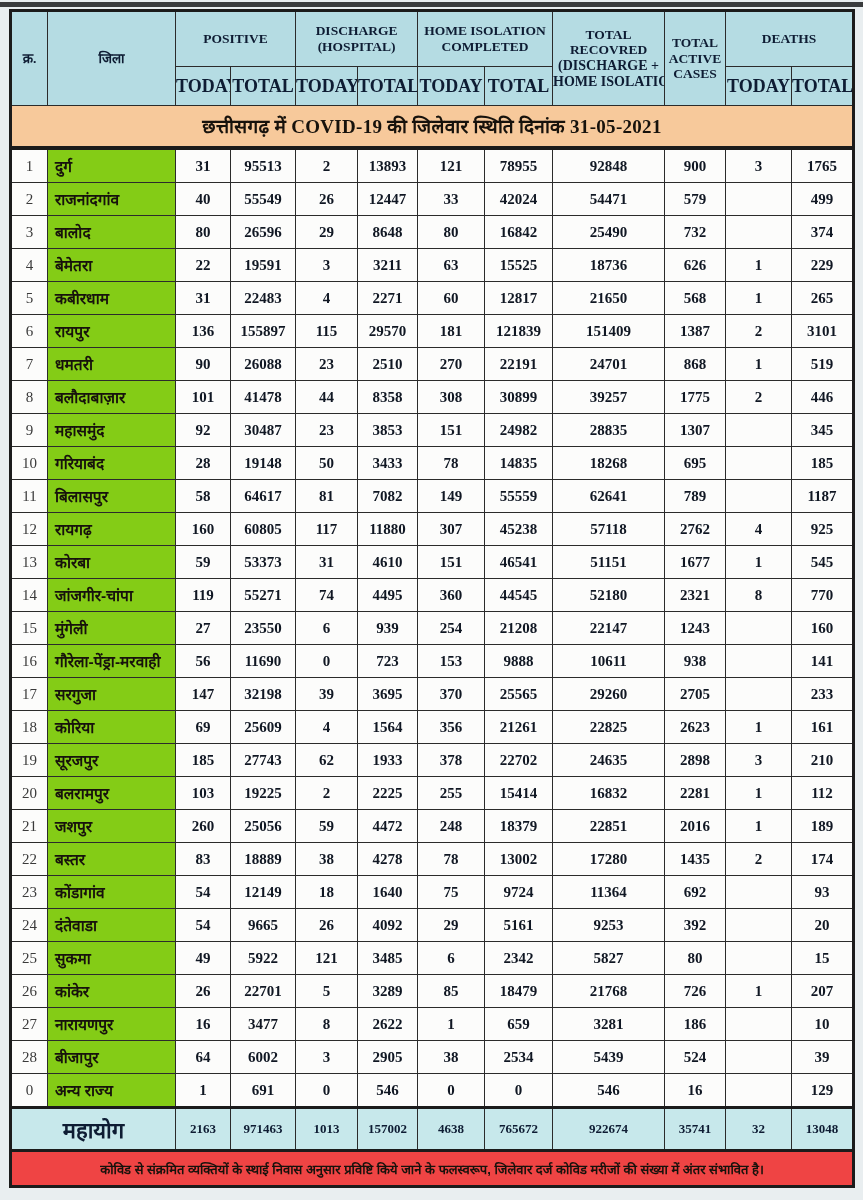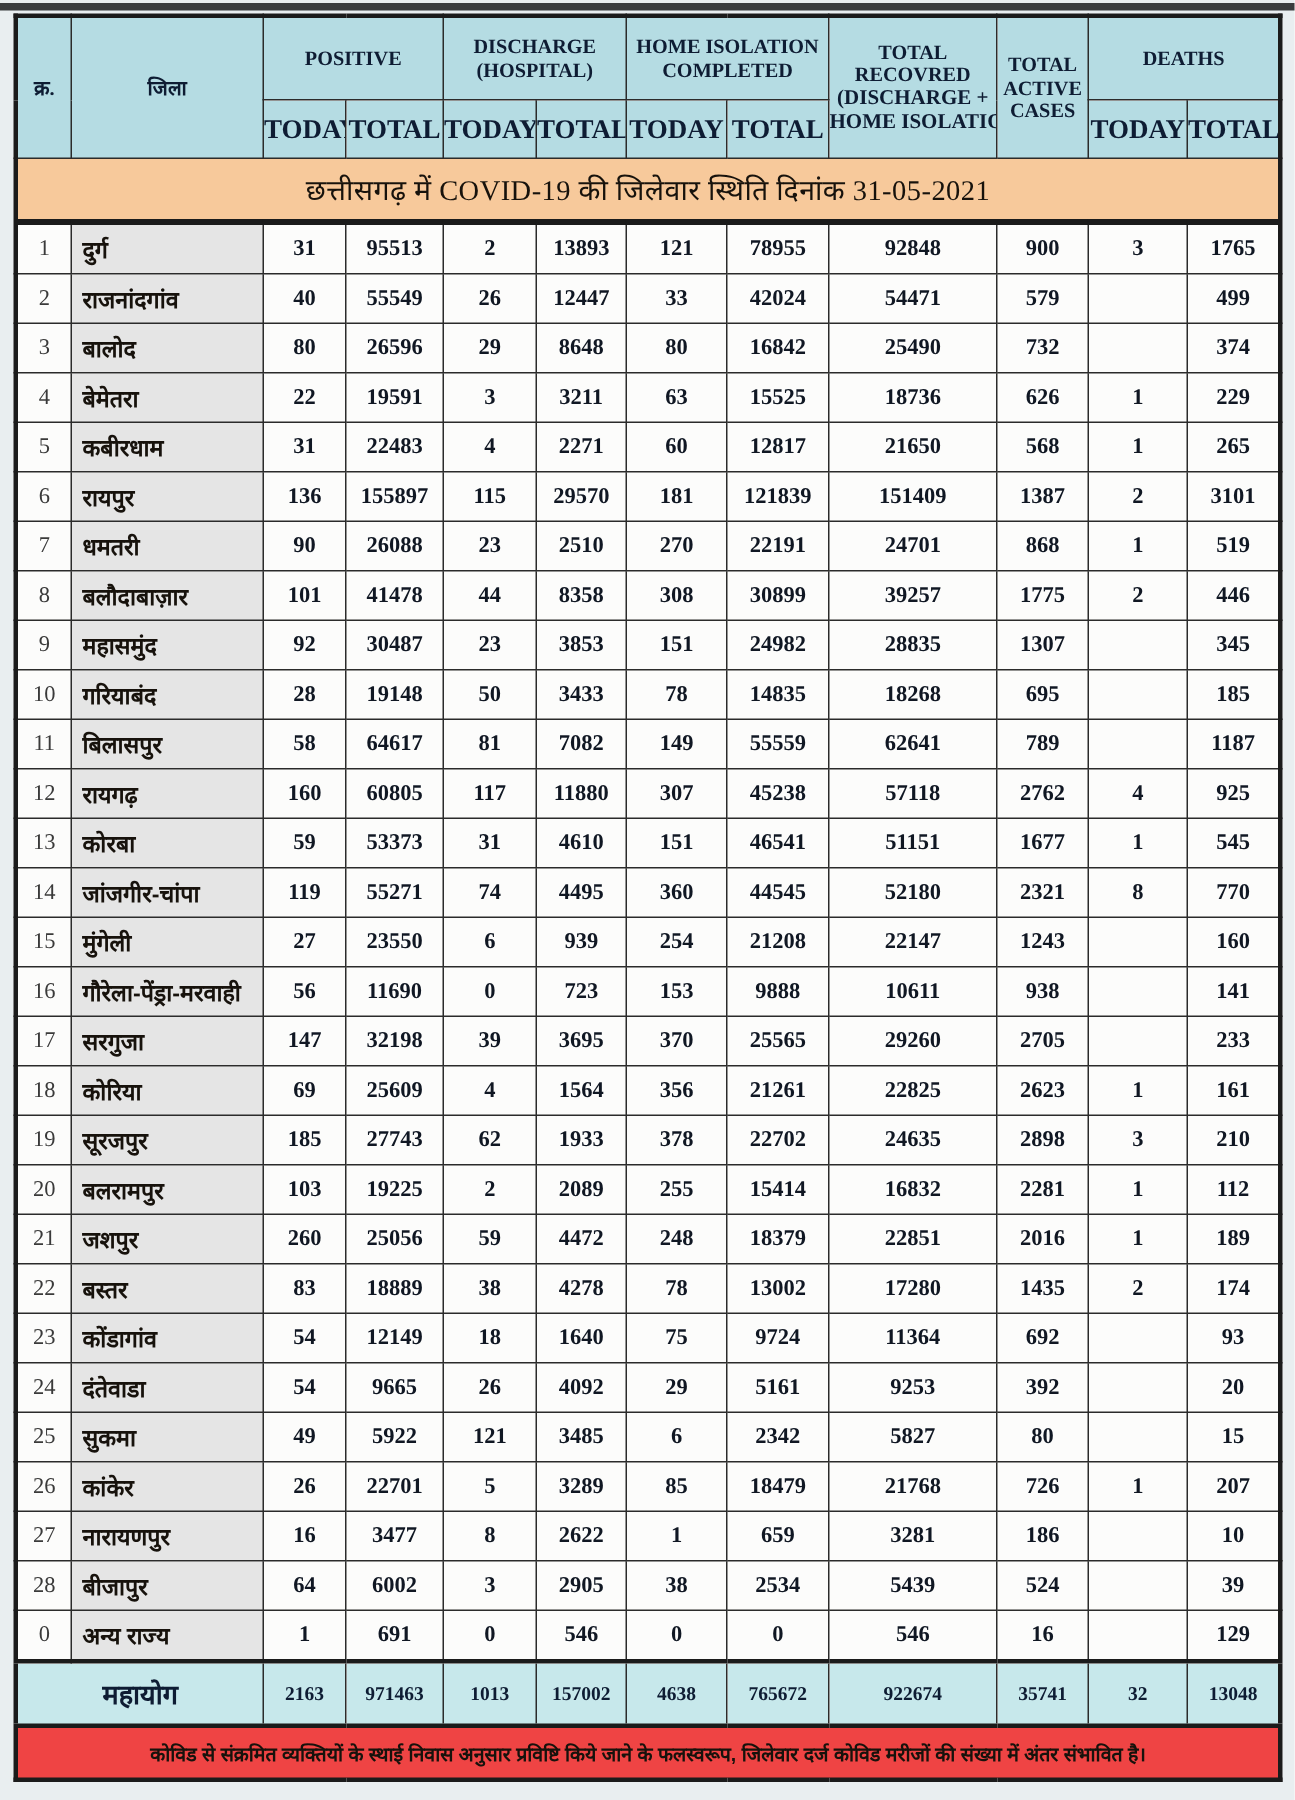"छत्तीसगढ़ में COVID-19 की जिलेवार" .title-cell { font-weight: normal -> bold }
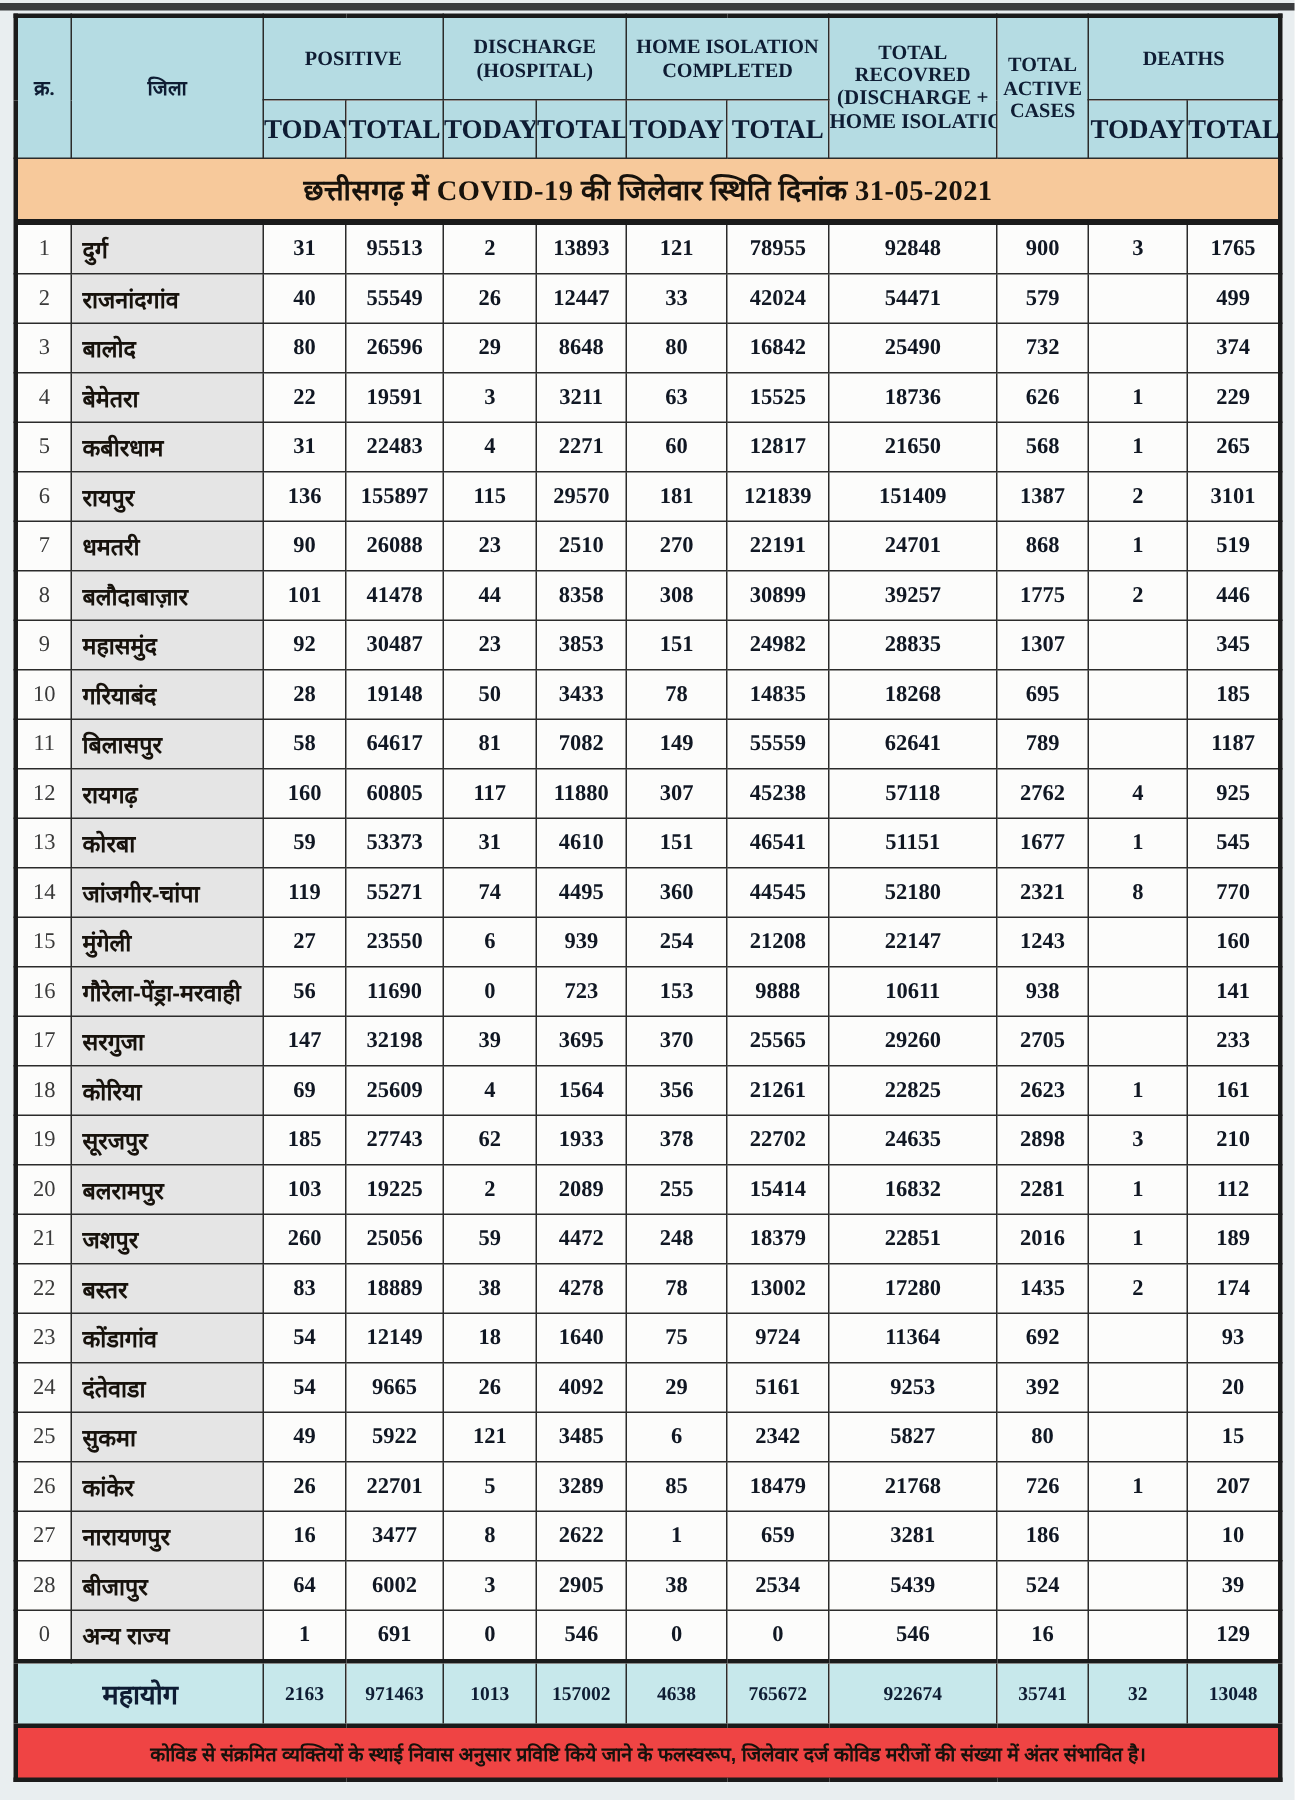"दुर्ग" td.district { background: #e5e5e5 -> #84cc16 }
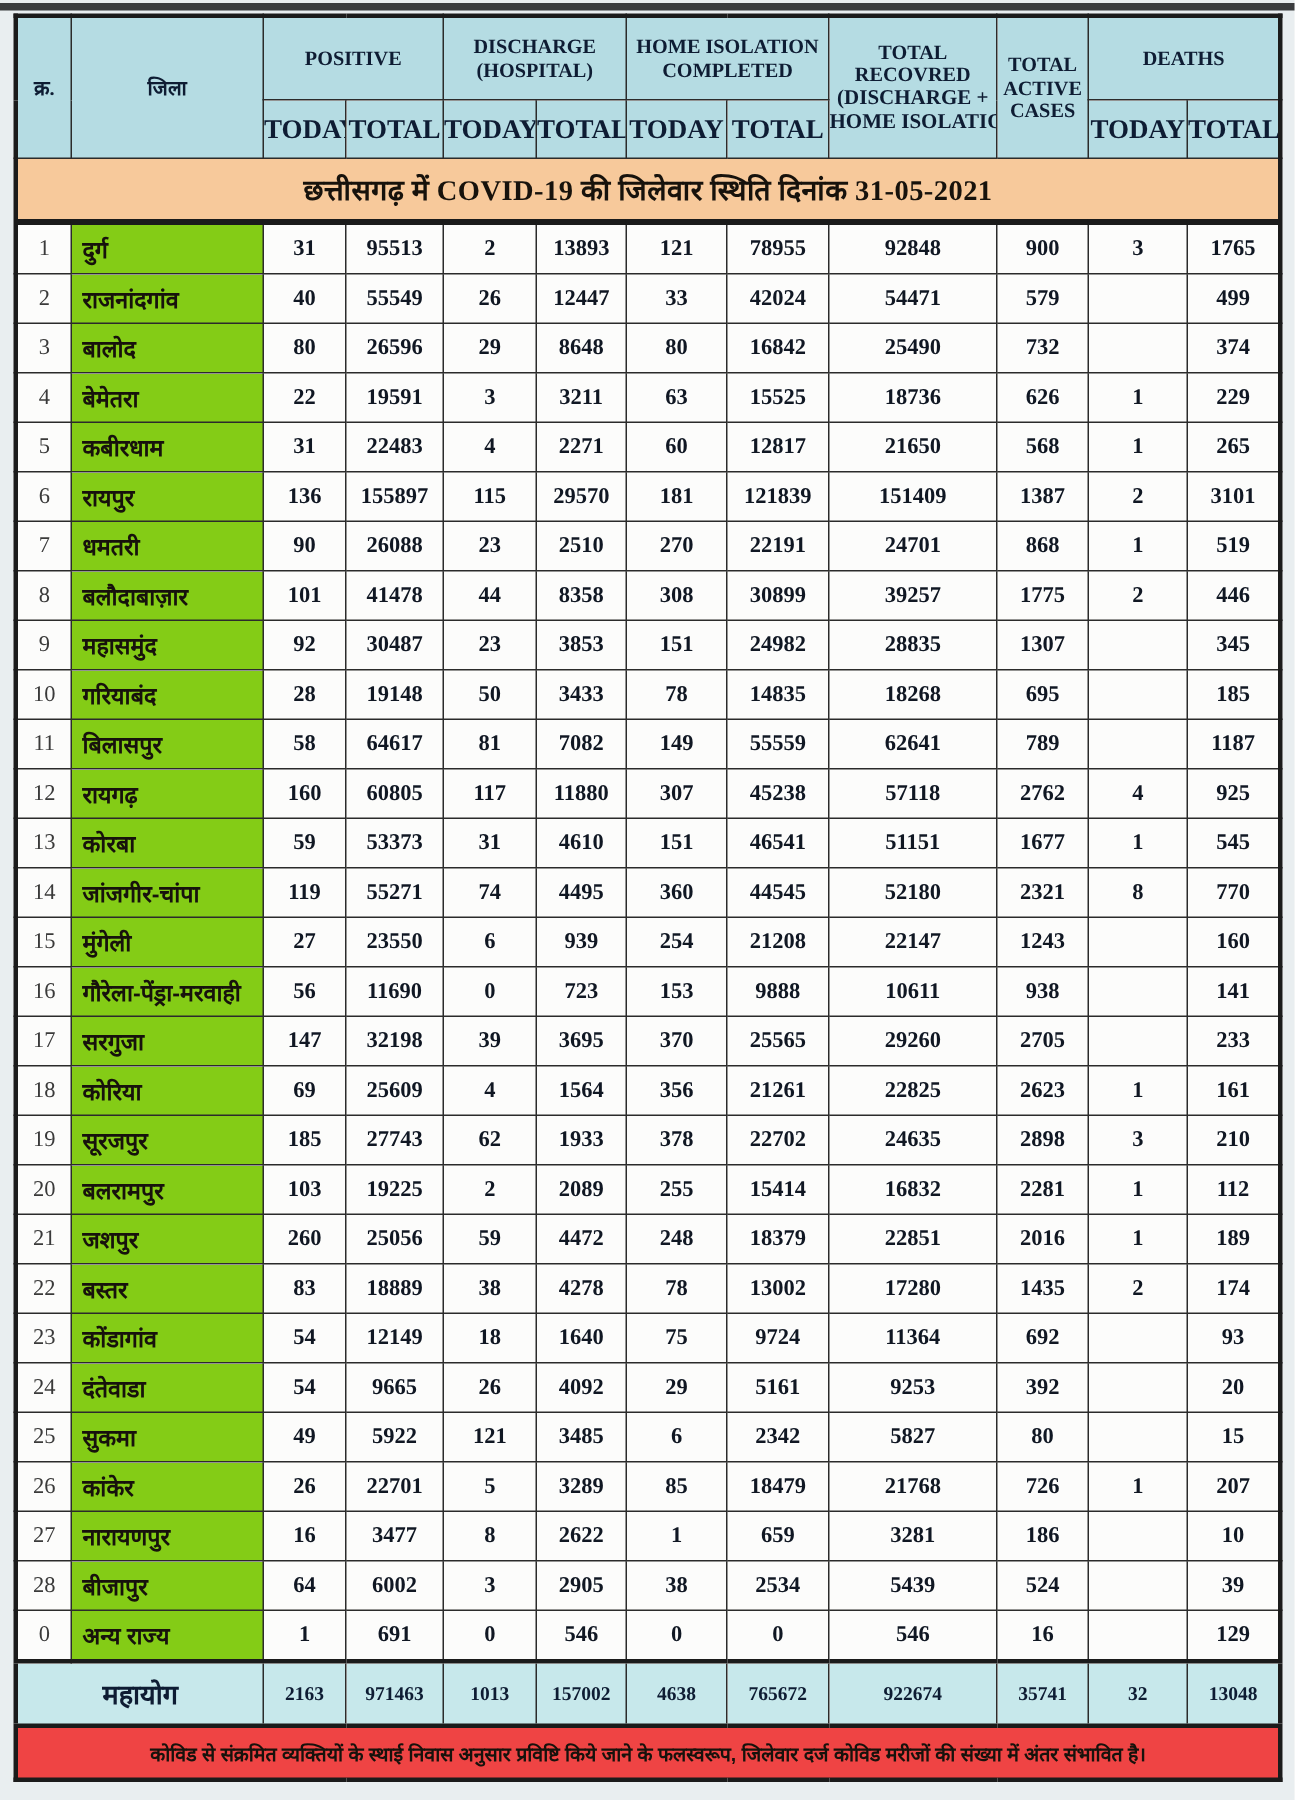"2089" td.num { text: 2089 -> 2225 }
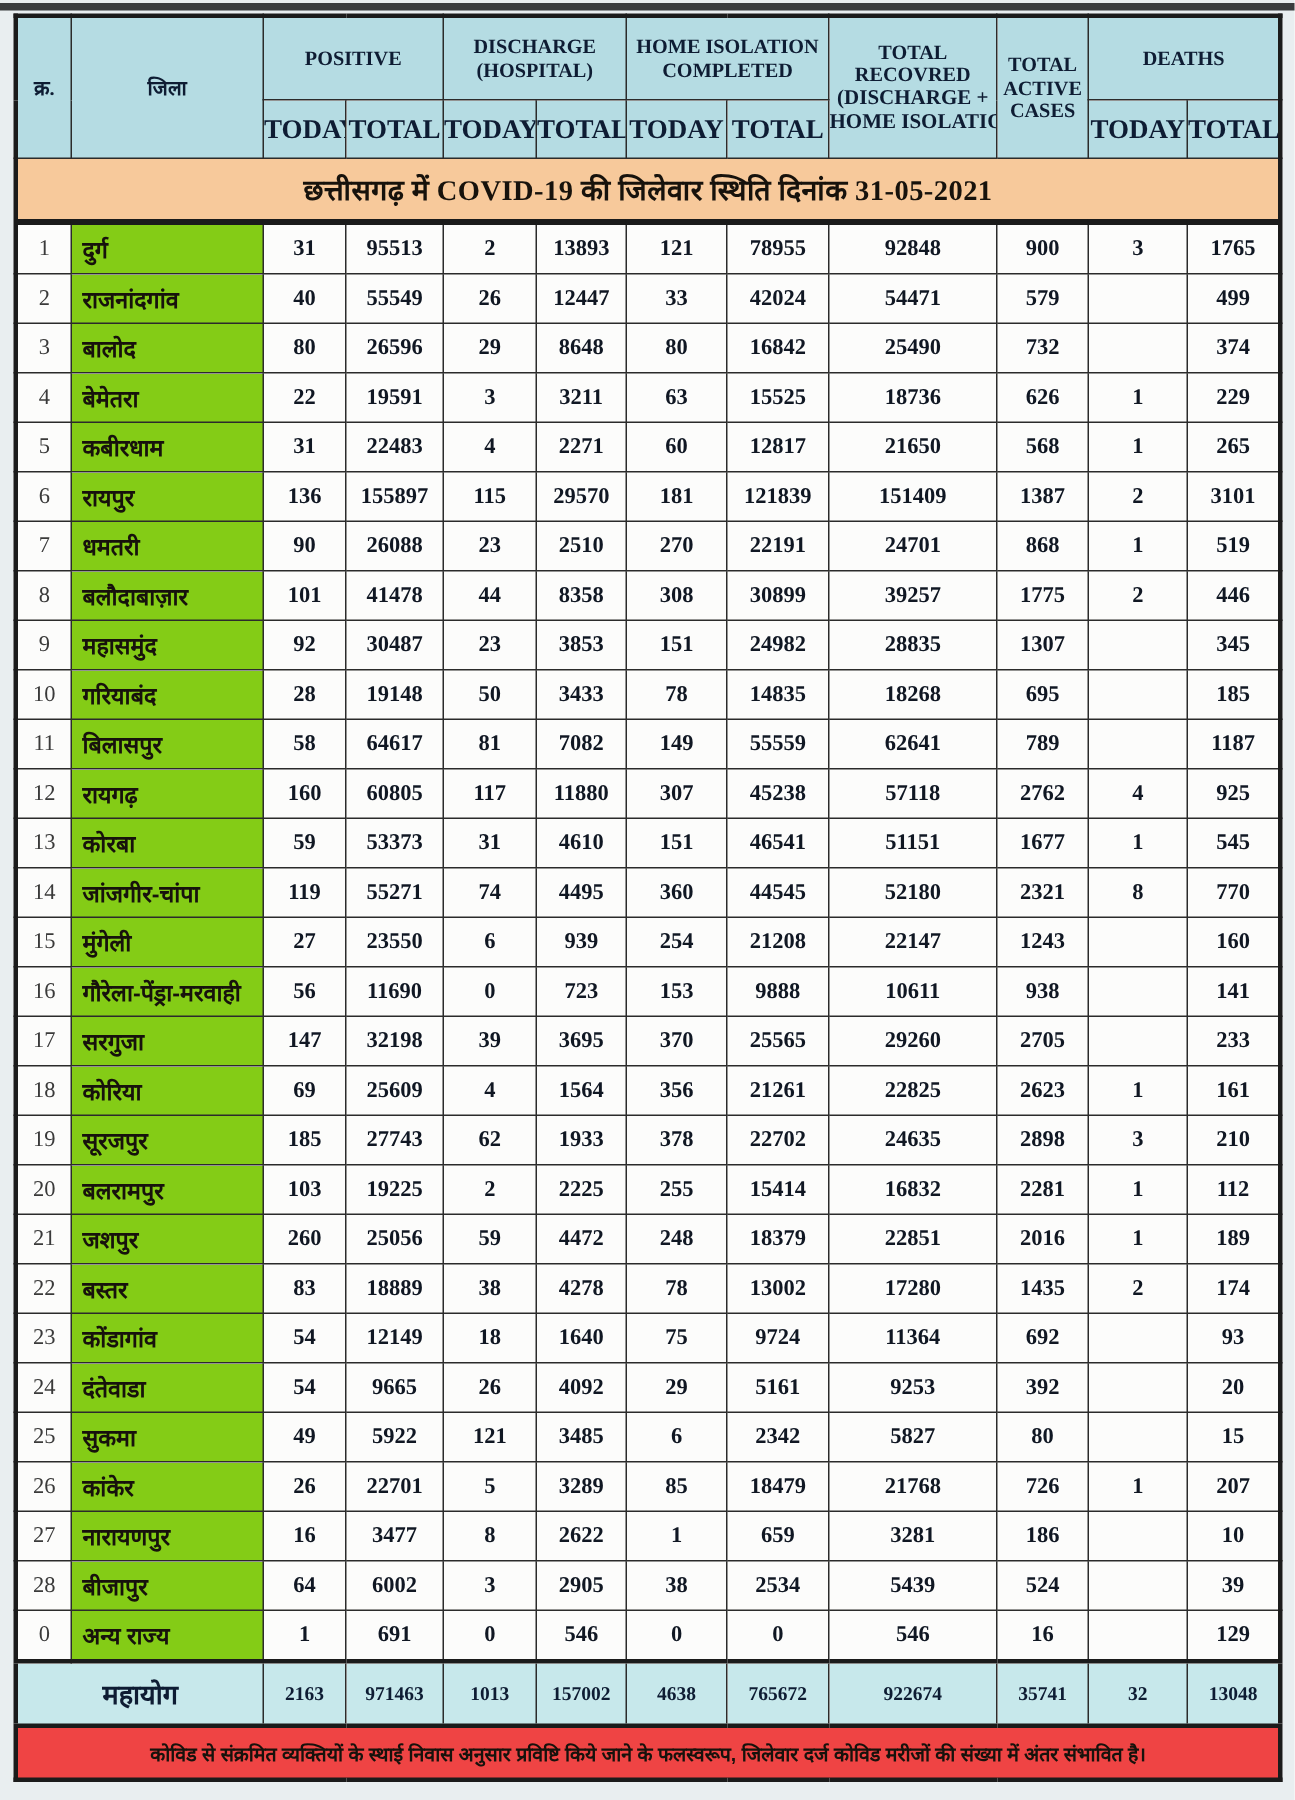"महायोग" td.total-label { font-size: 18px -> 22px }
